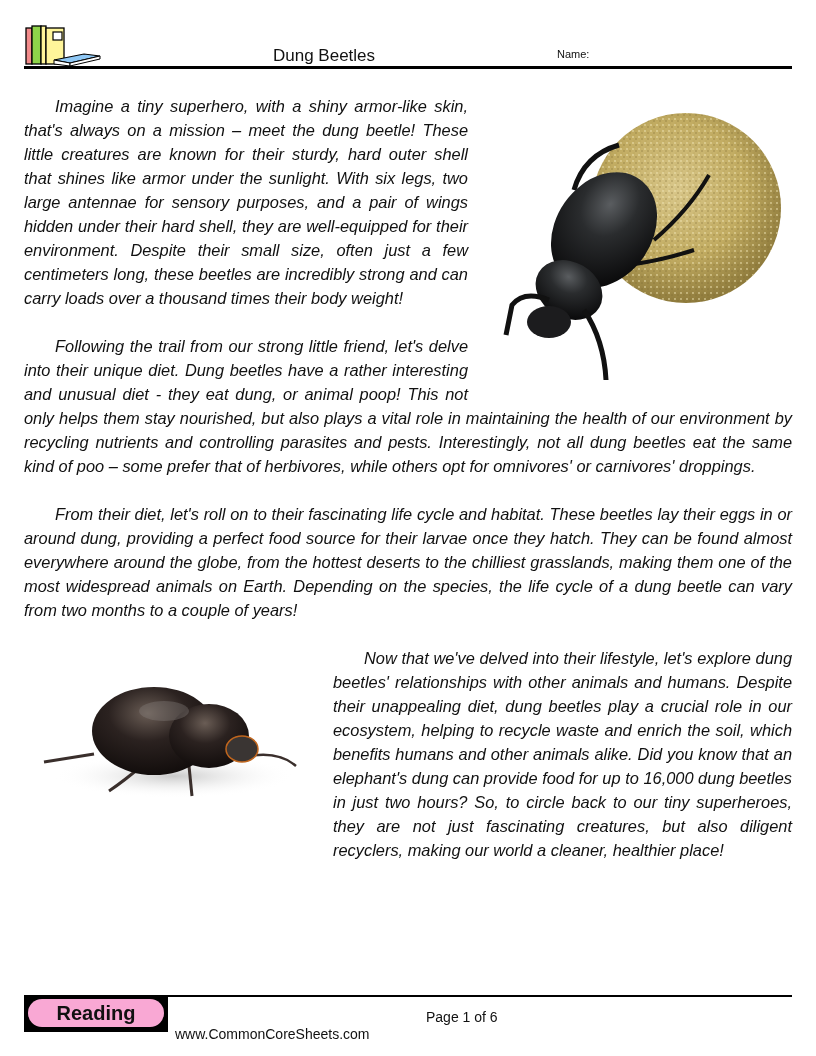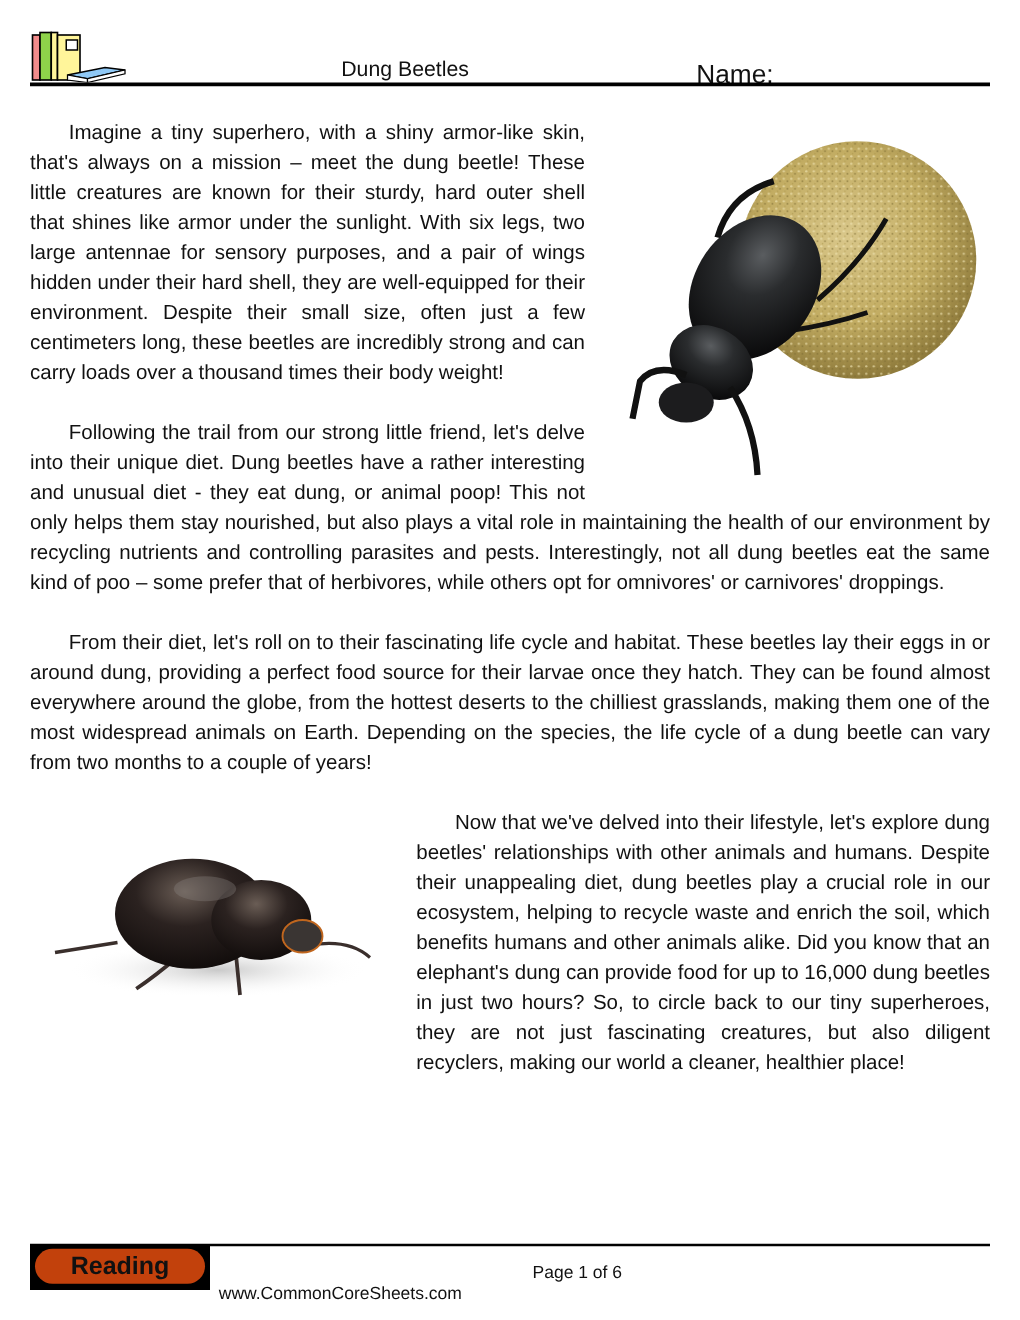"Name:" .name-label { font-size: 21px -> 11px }
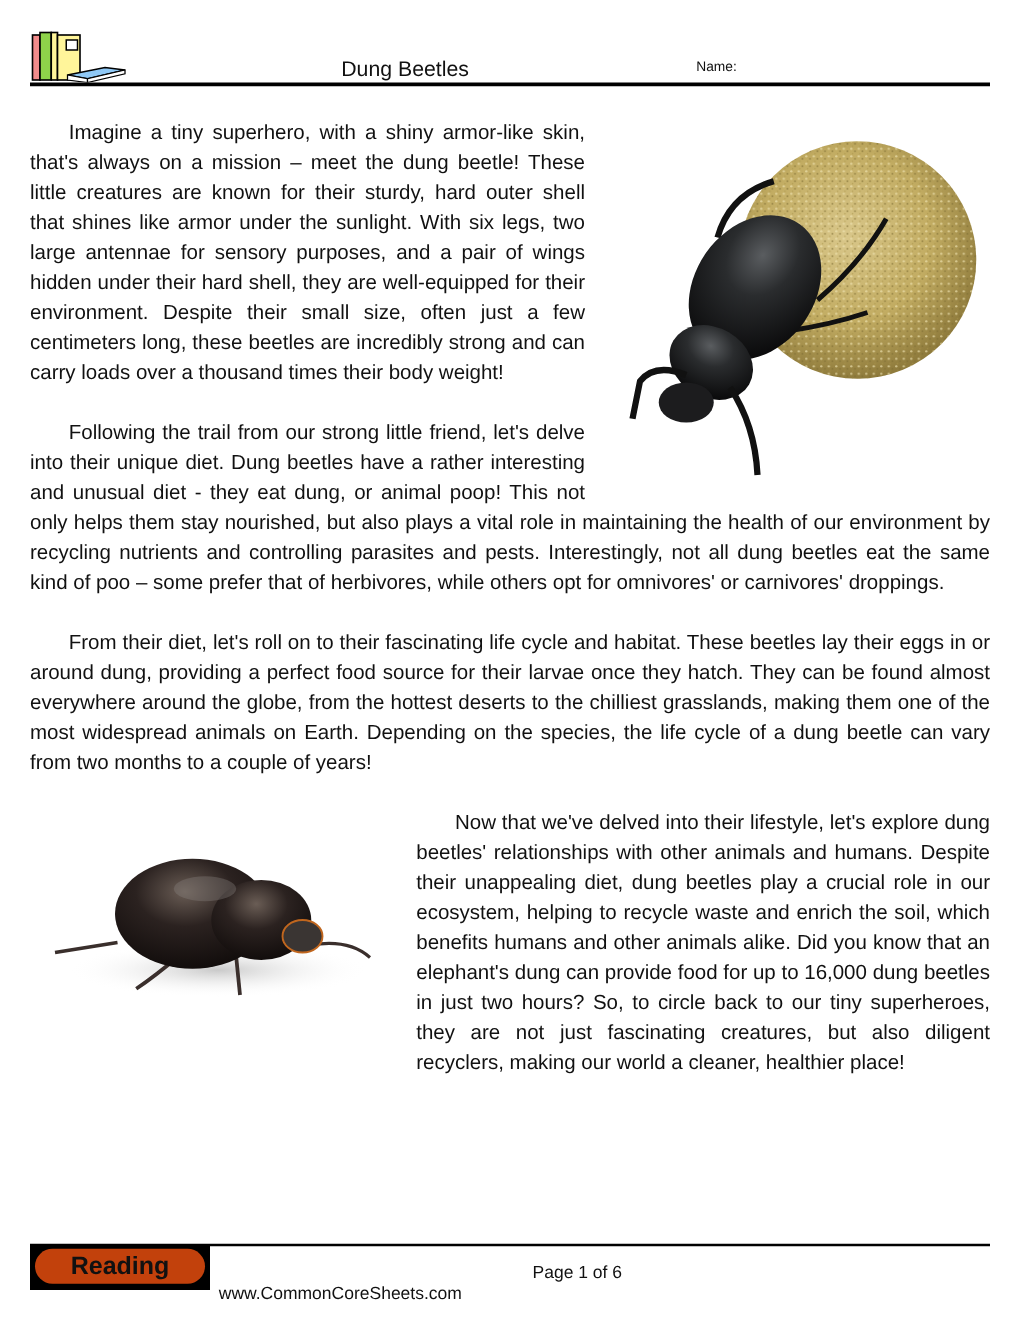"Imagine a tiny superhero, with" .content p { font-style: none -> italic }
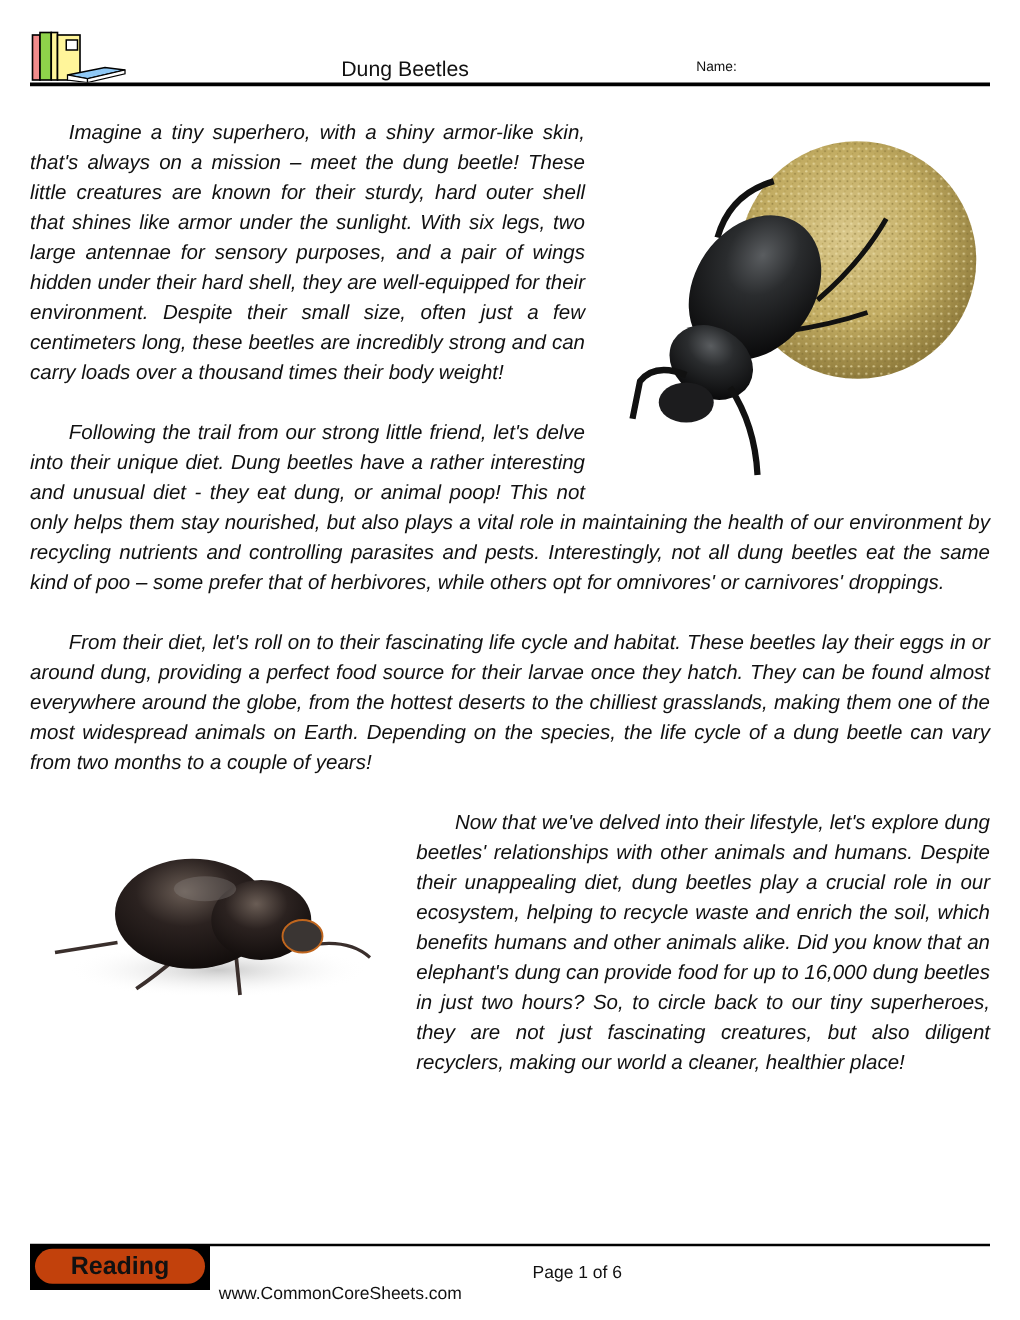"Reading" .footer-pill { background: #c2410c -> #f9a8d4 }
